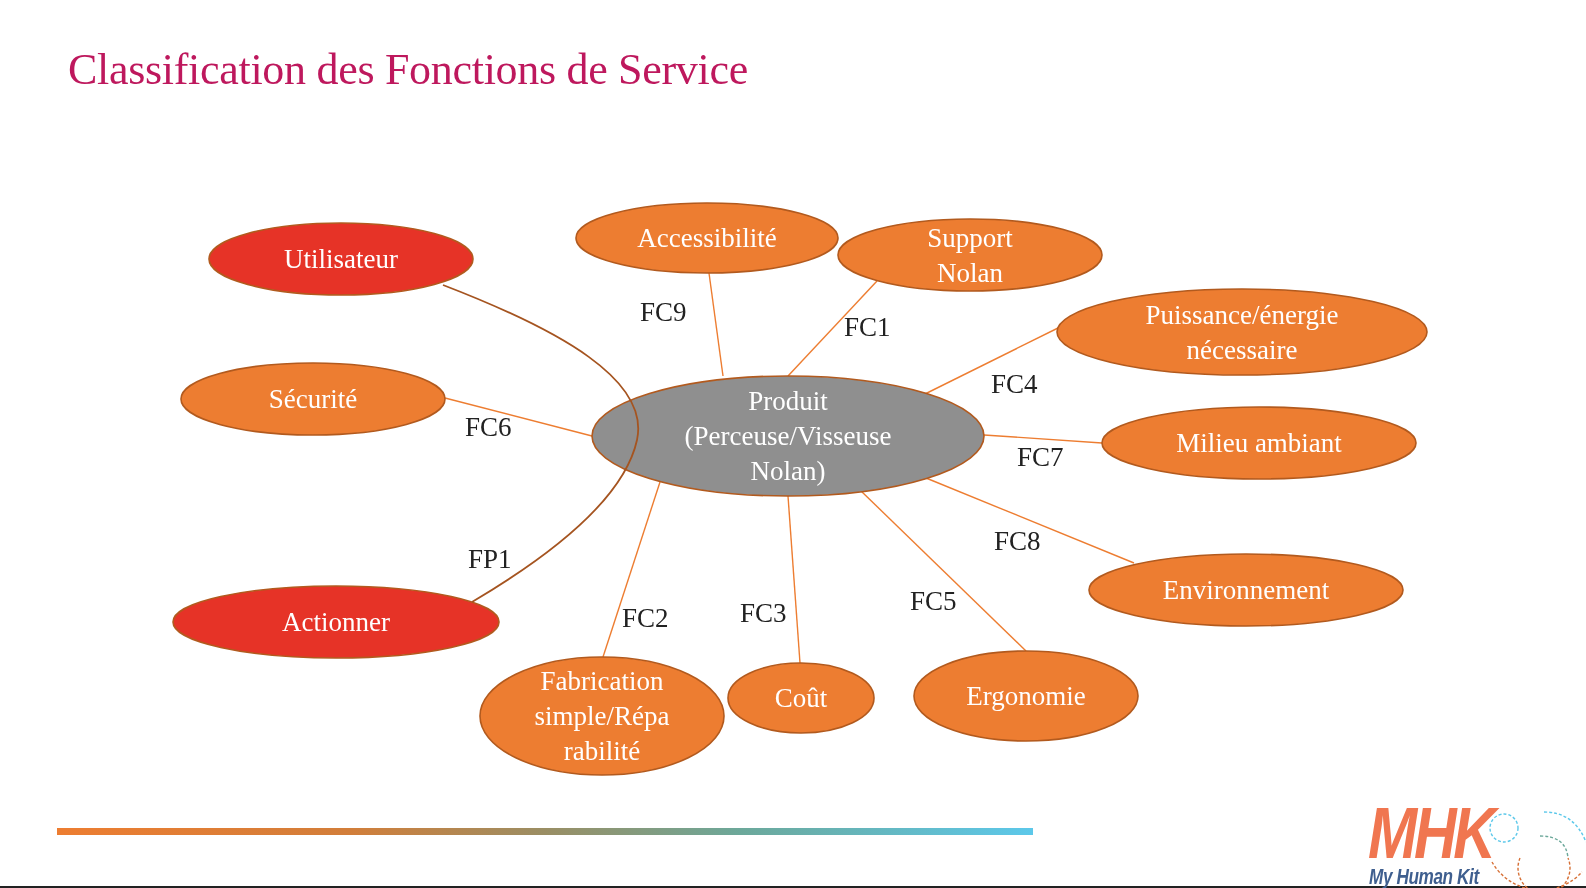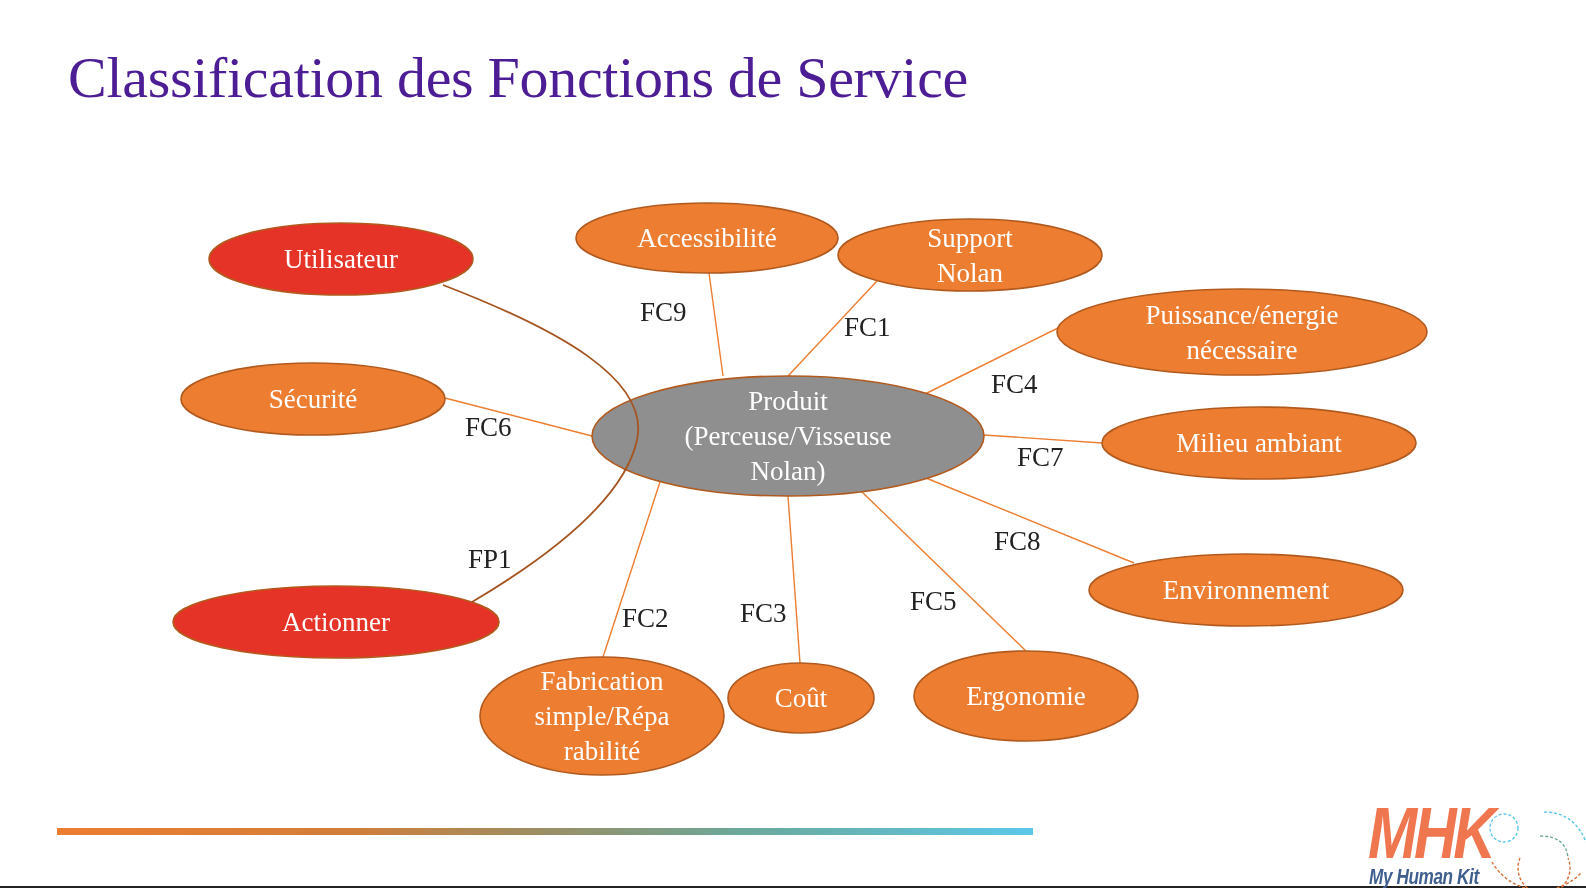"Classification des Fonctions de Service" .title { color: #4c1d95 -> #be185d; font-size: 58px -> 44px }
